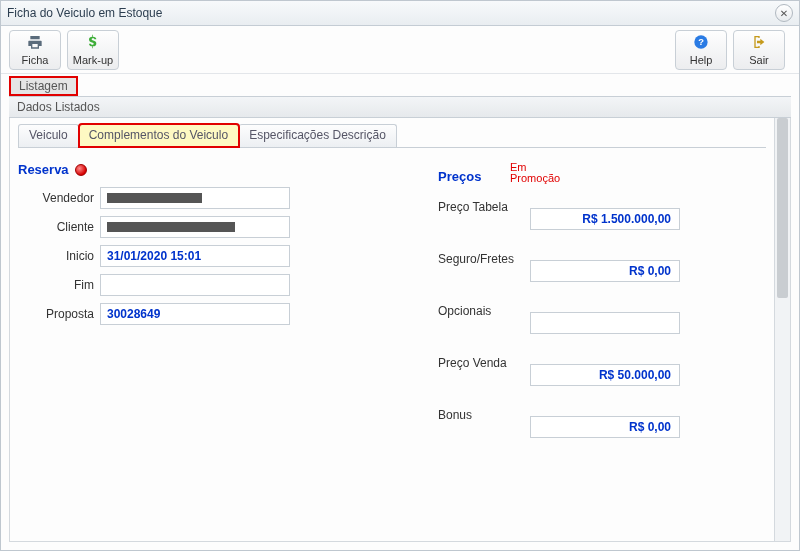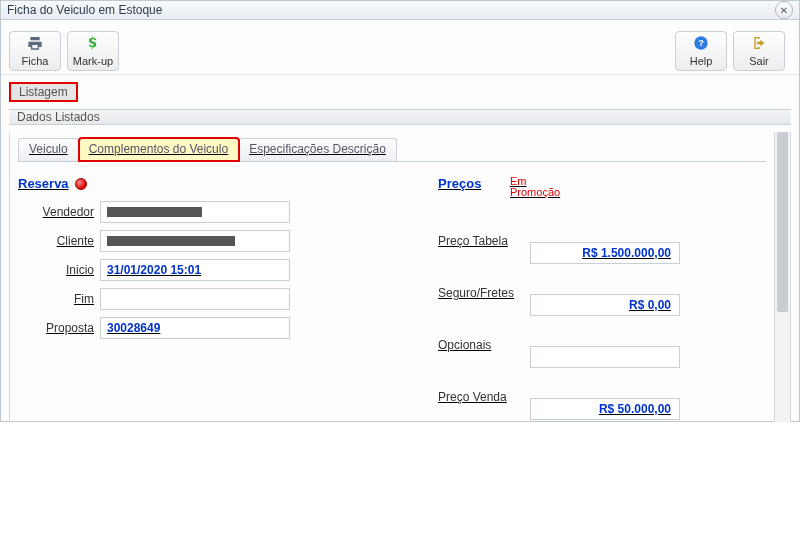"Ficha do Veiculo em Estoque" .window { gap: 7px -> none; height: 422px -> 551px }
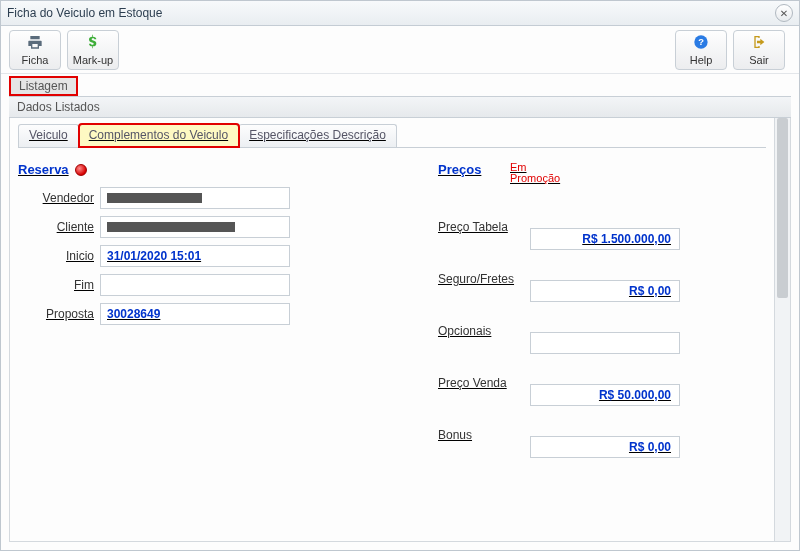"Veiculo" .content { text-decoration: underline -> none }
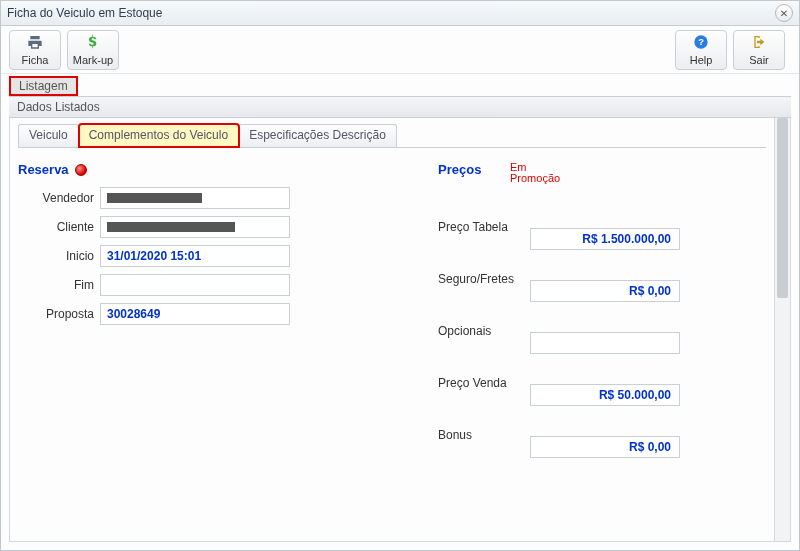"Preços" div { align-items: flex-start -> flex-end; margin-bottom: 20px -> 0 }
